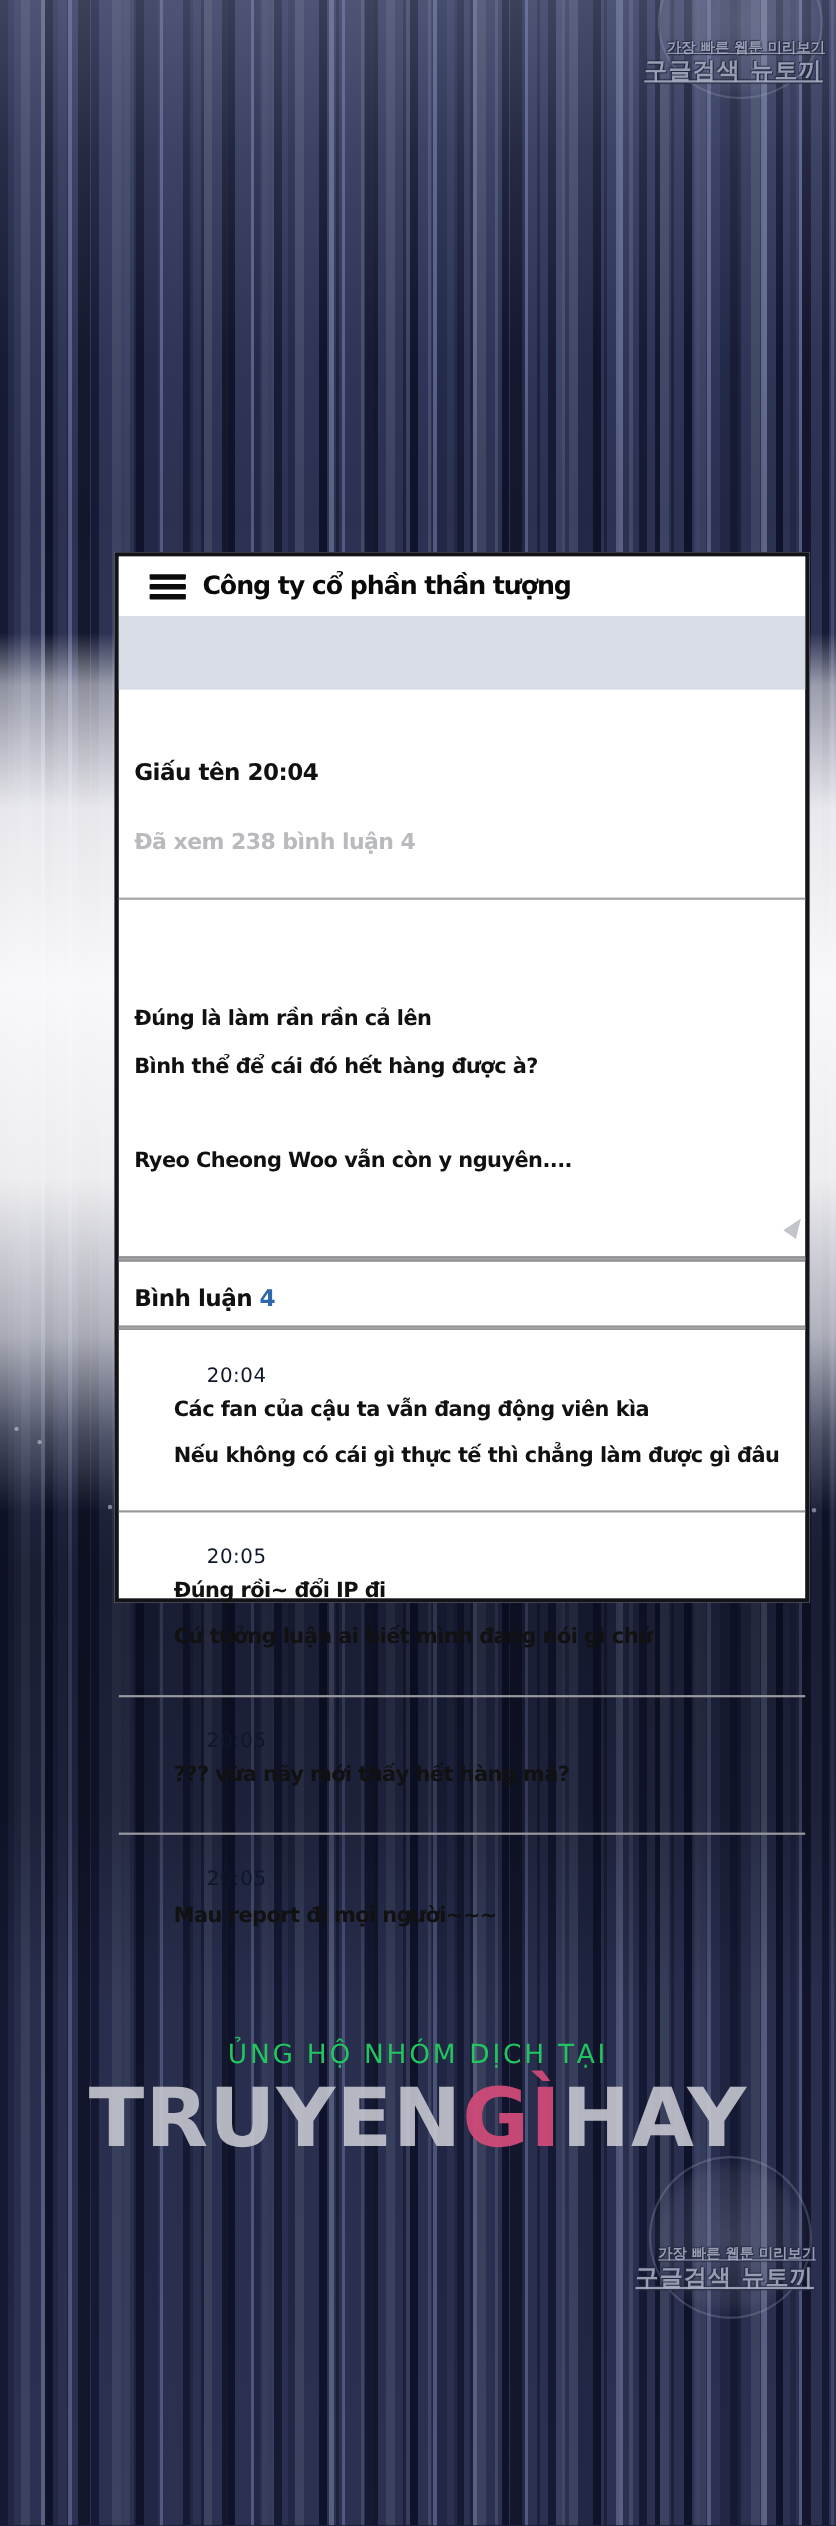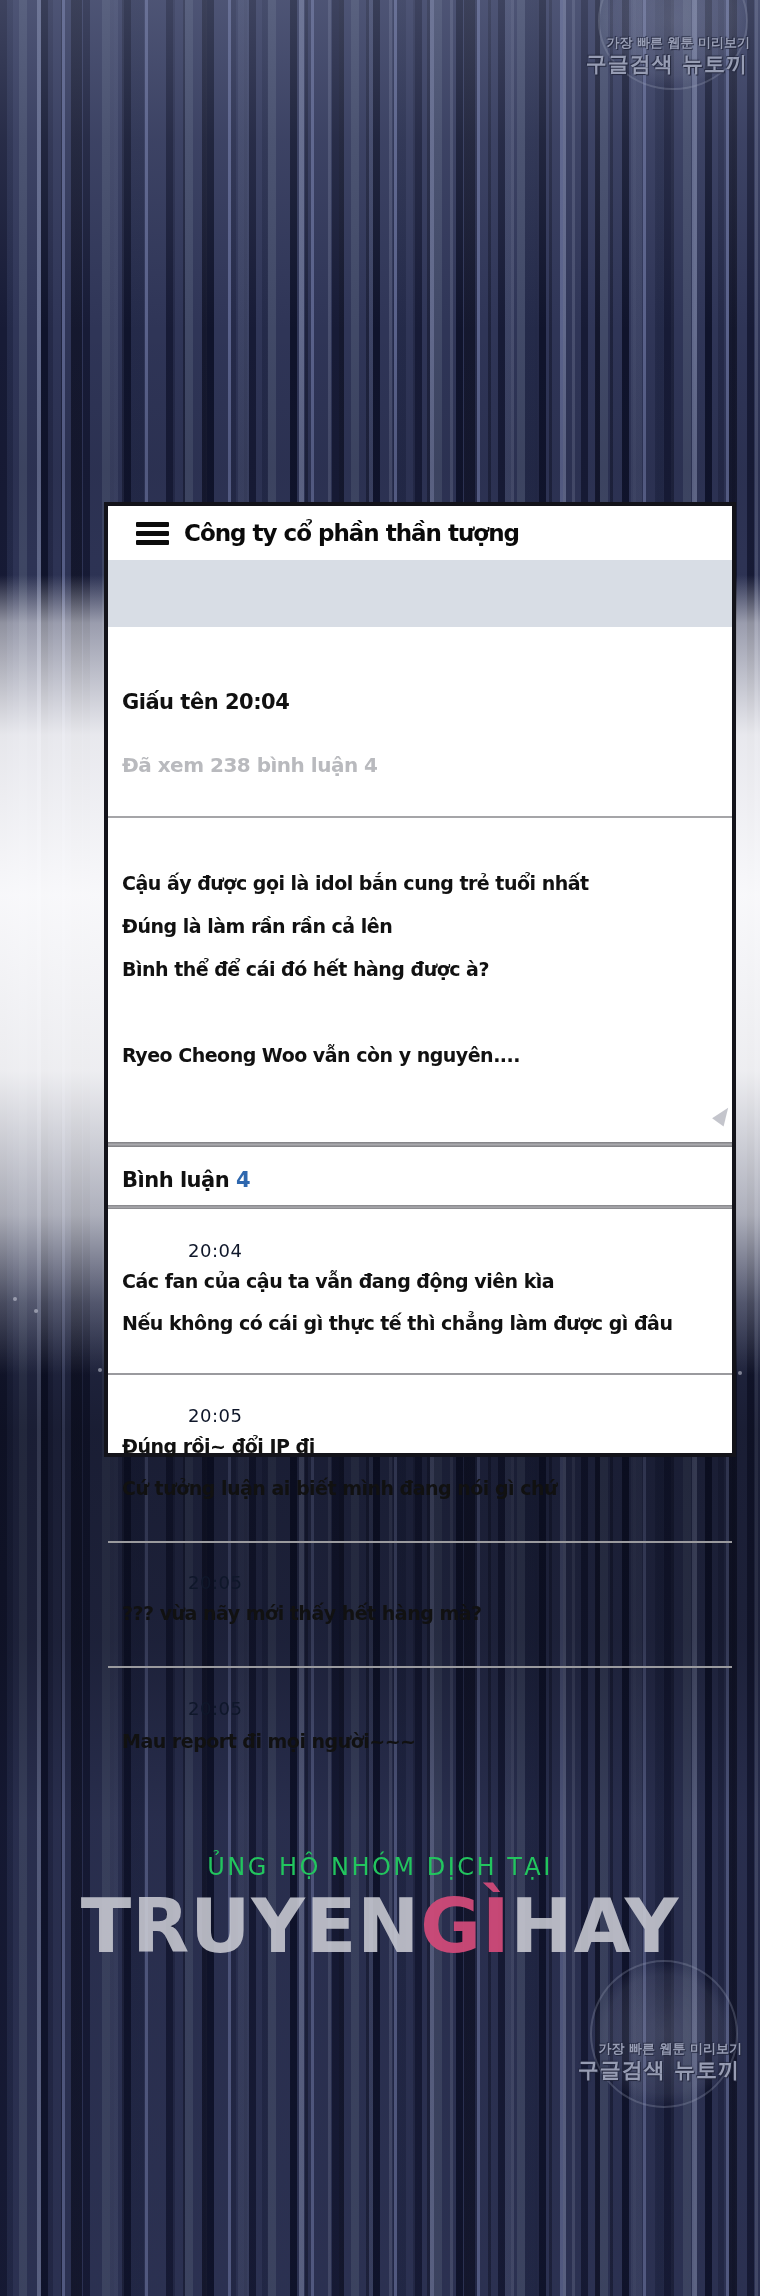"가장 빠른 웹툰 미리보기" .wm-line1,.wm-line2 { text-decoration: none -> underline }
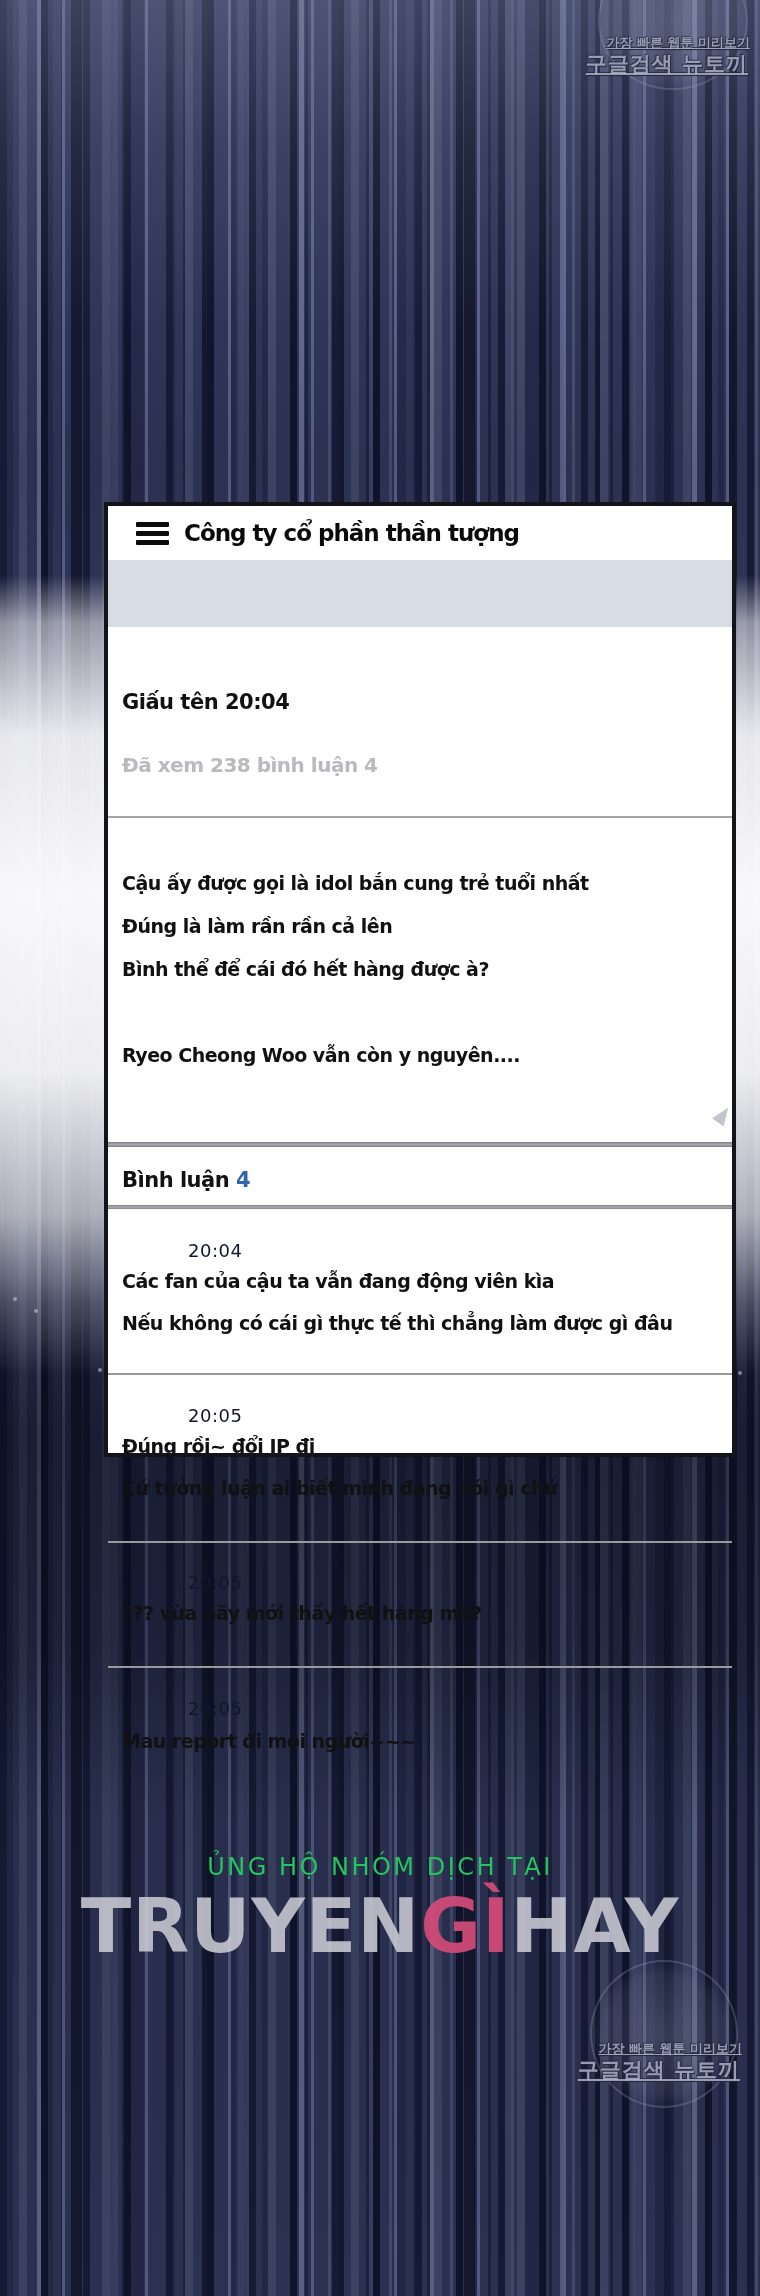"Cậu ấy được gọi là" div.t { html: <div>Cậu ấy được gọi là idol bắn cung trẻ tuổi nhất</div> -> none }
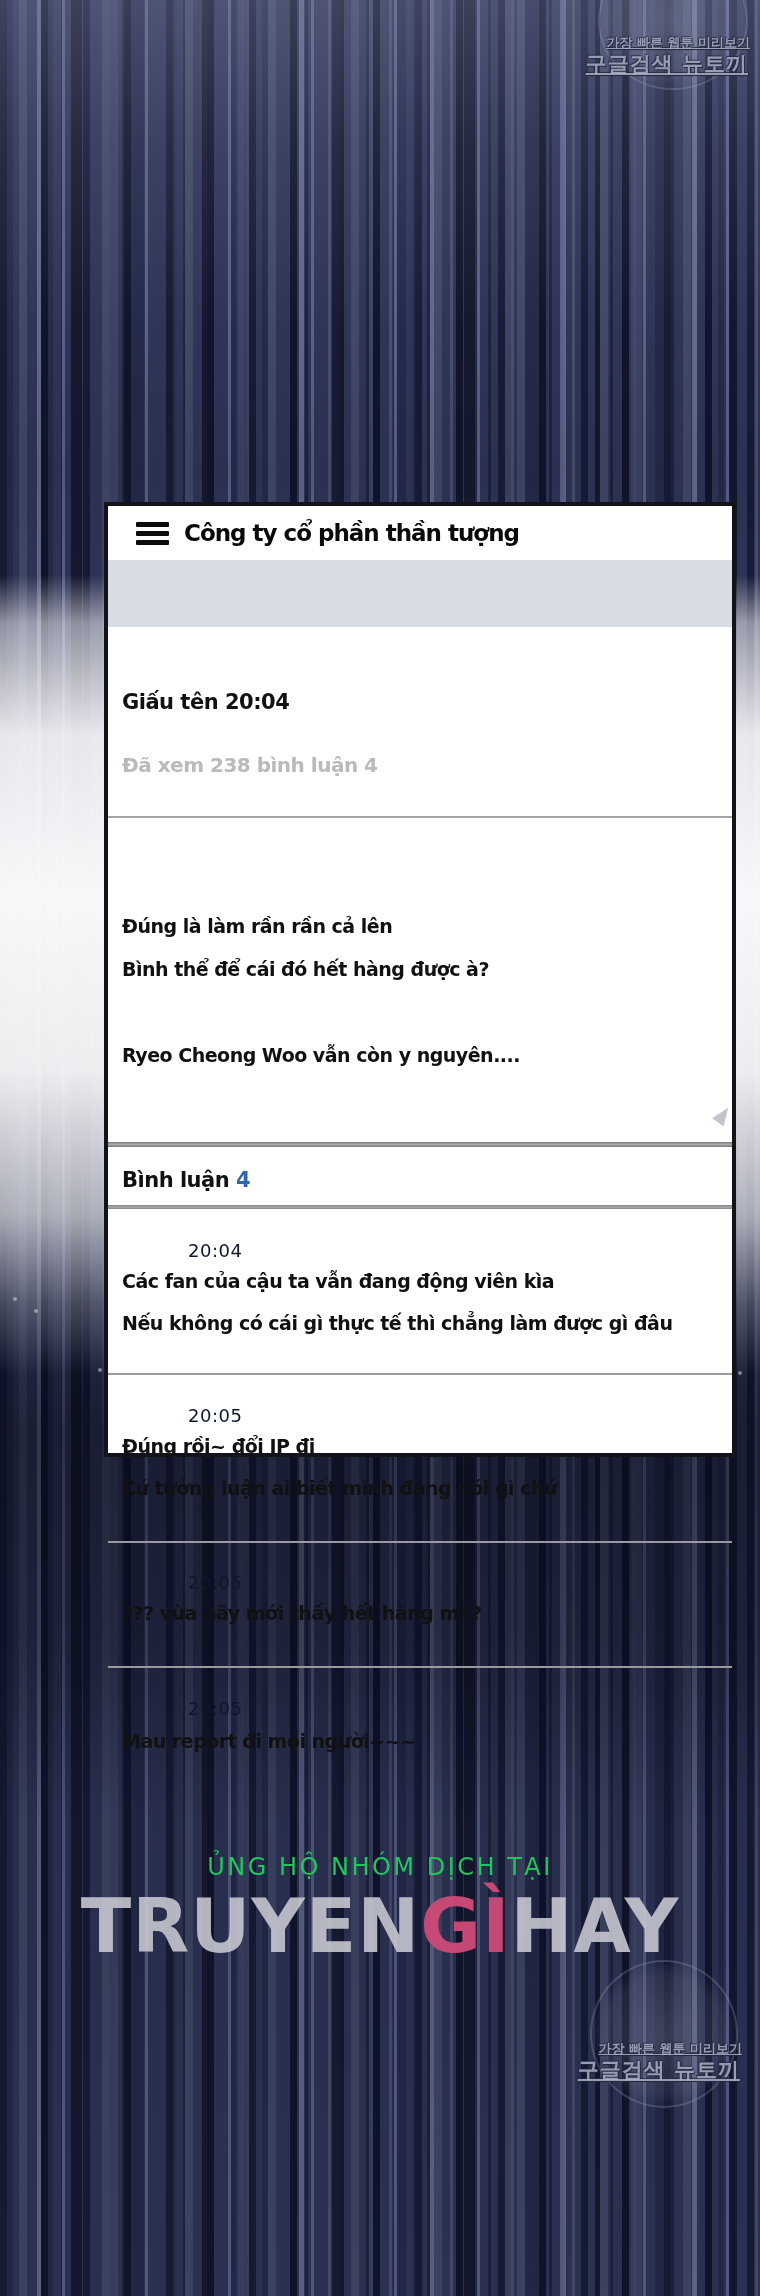"Các fan của cậu ta" .cmt { margin-left: none -> 36px }
